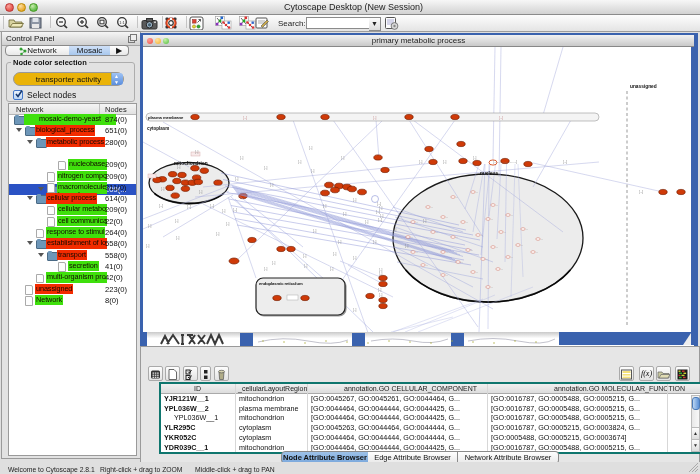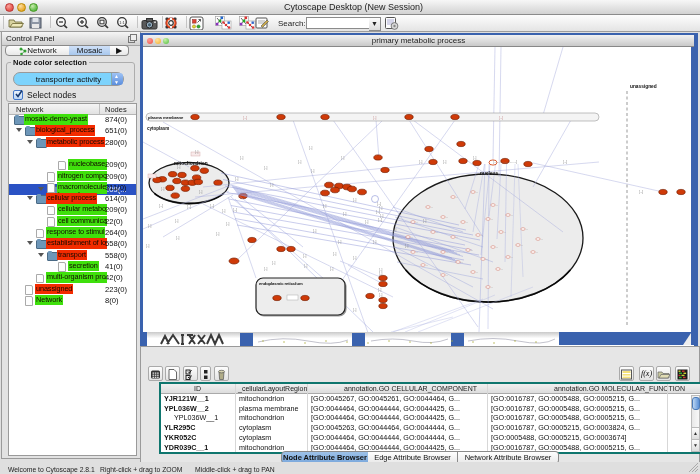"transporter activity" #combo { background: #7dd3fc -> #eab308 }
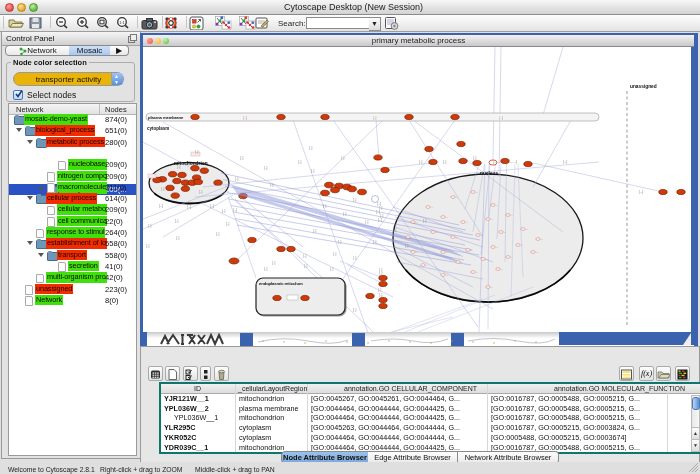"mosaic-demo-yeast" div.lbl { padding: 0 1px -> 0 15px }
